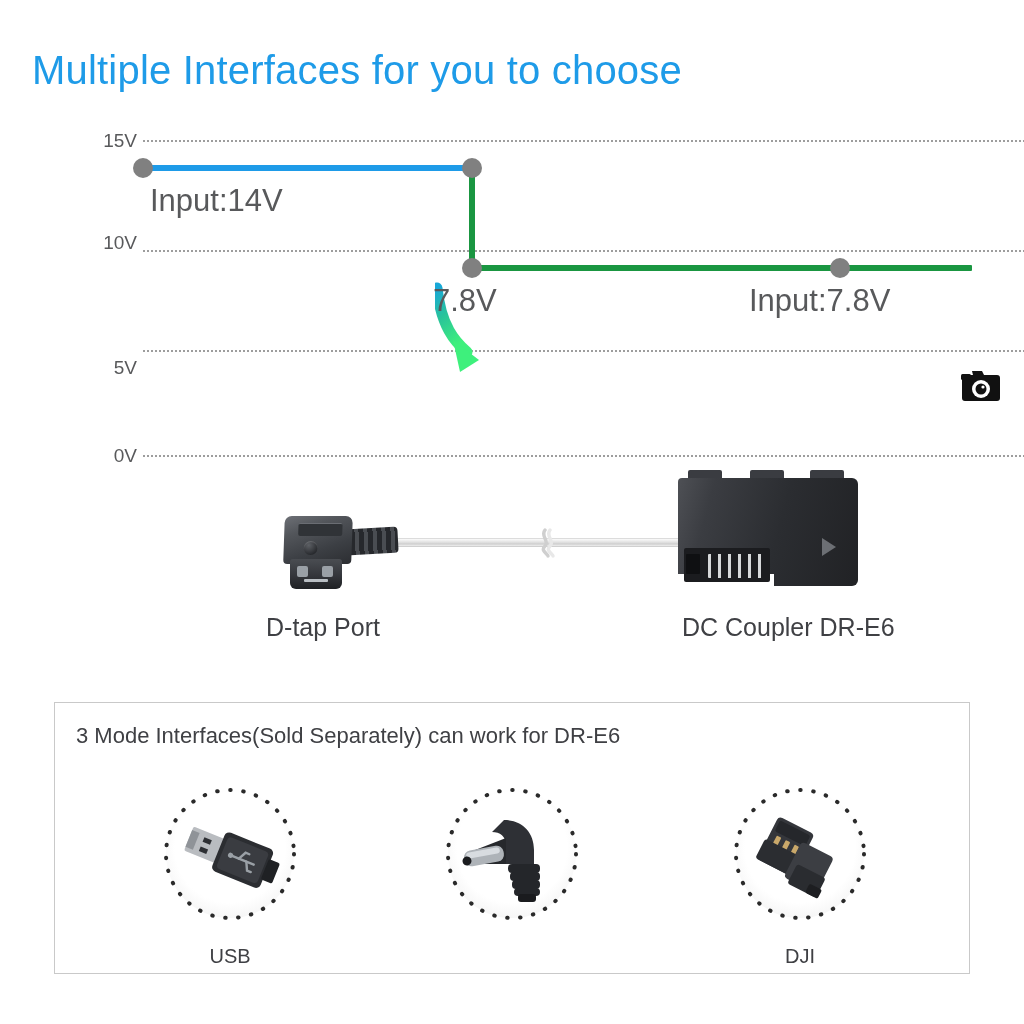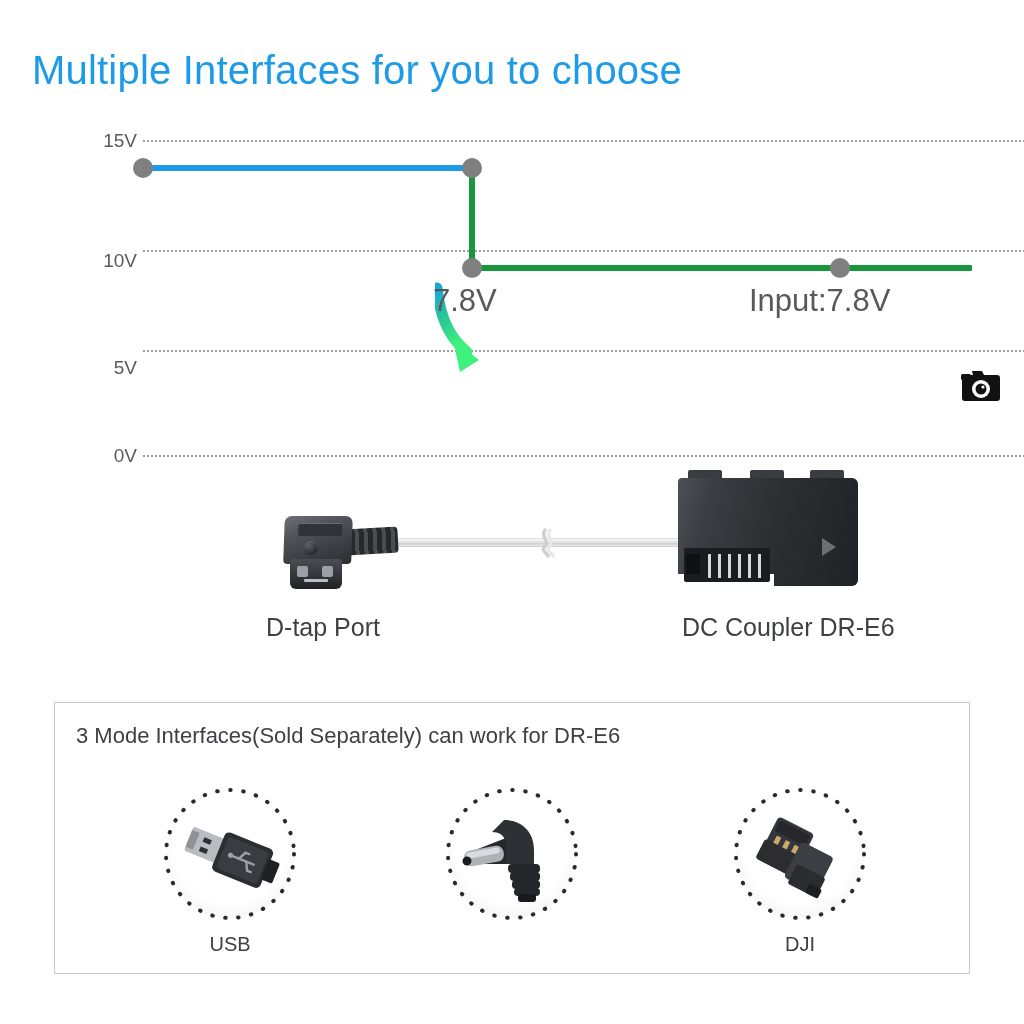"Input:14V" div.value-label { html: none -> <div>Input:14V</div> }
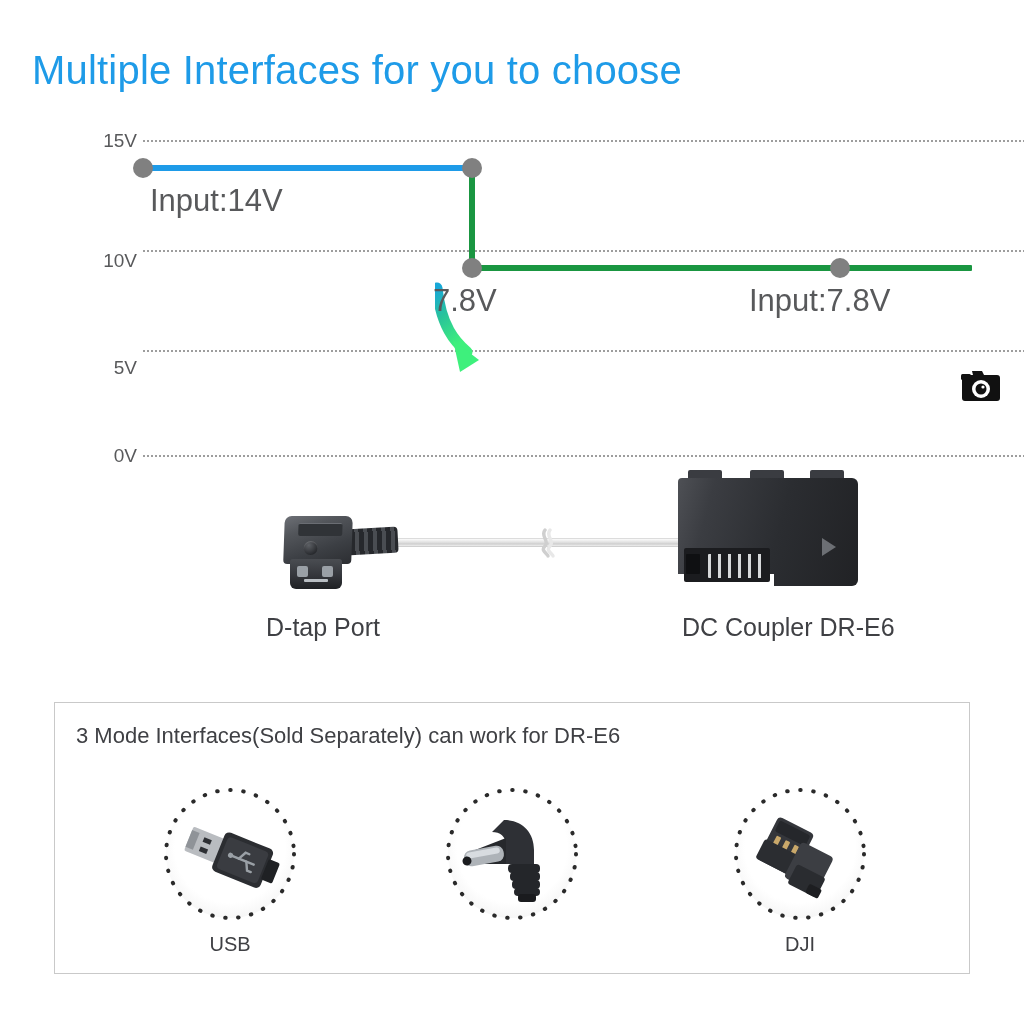"10V" div.axis-label { top: 131px -> 113px }
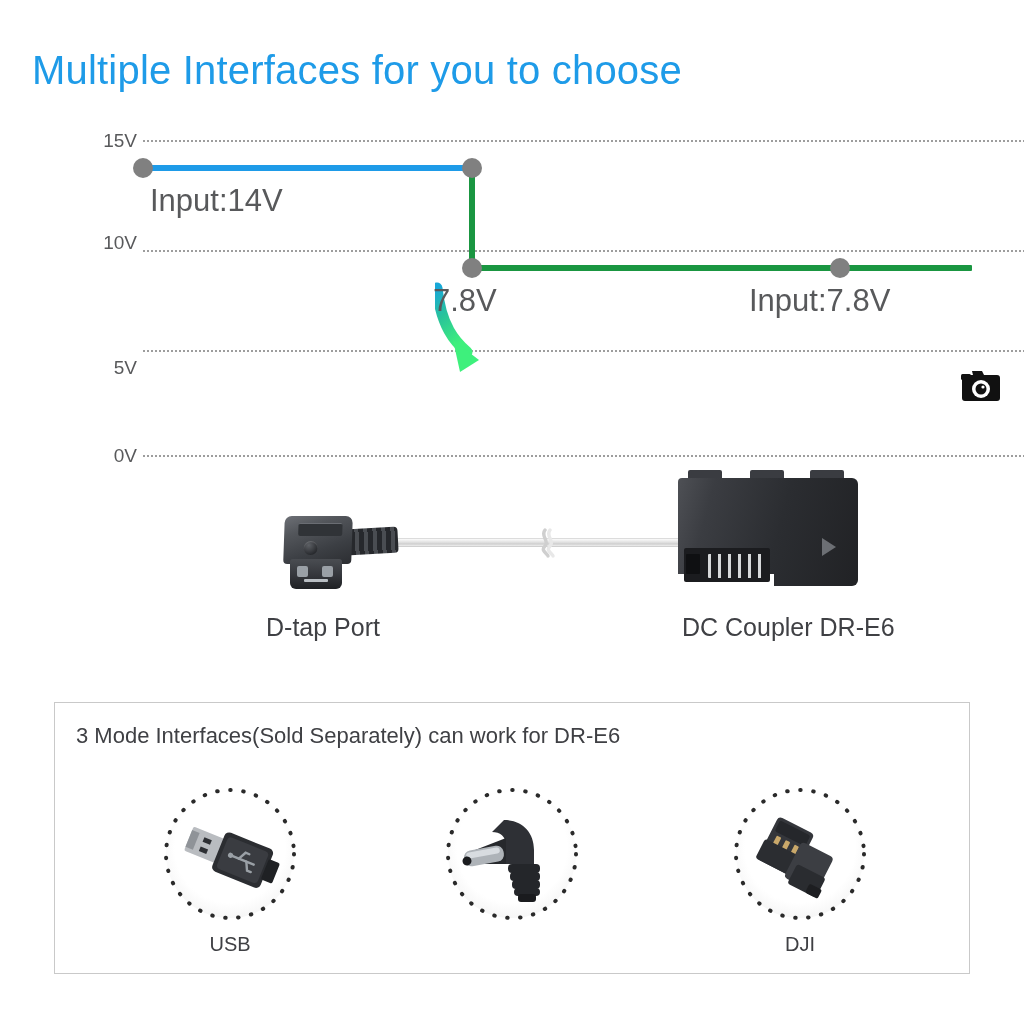"USB" .mode-label { margin-top: 14px -> 26px }
